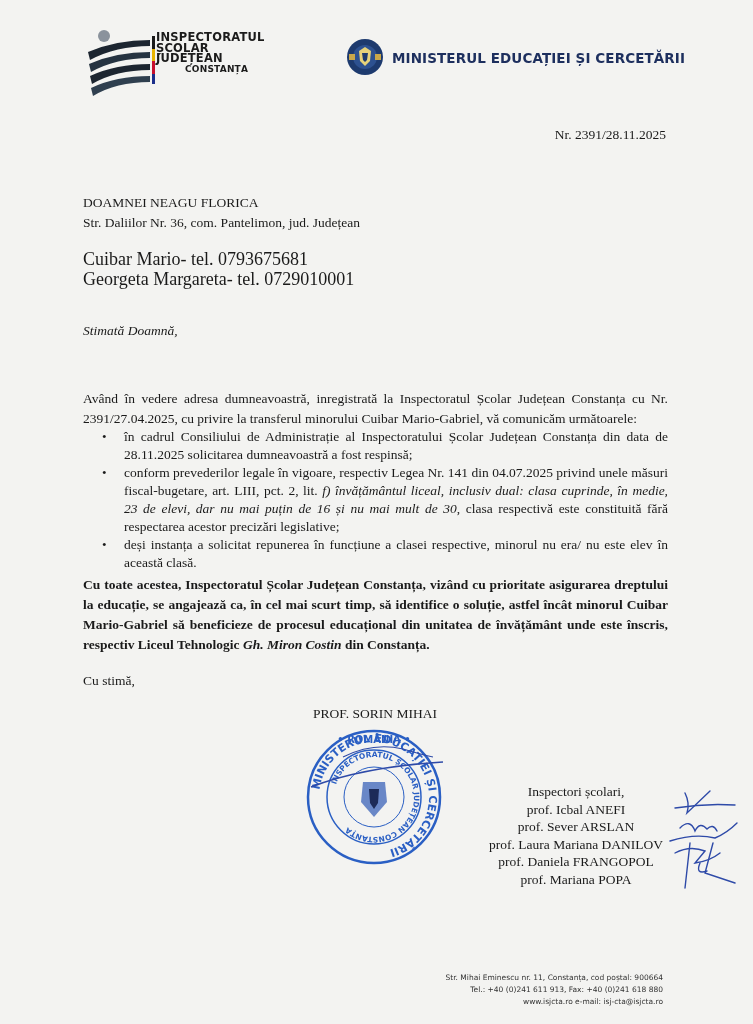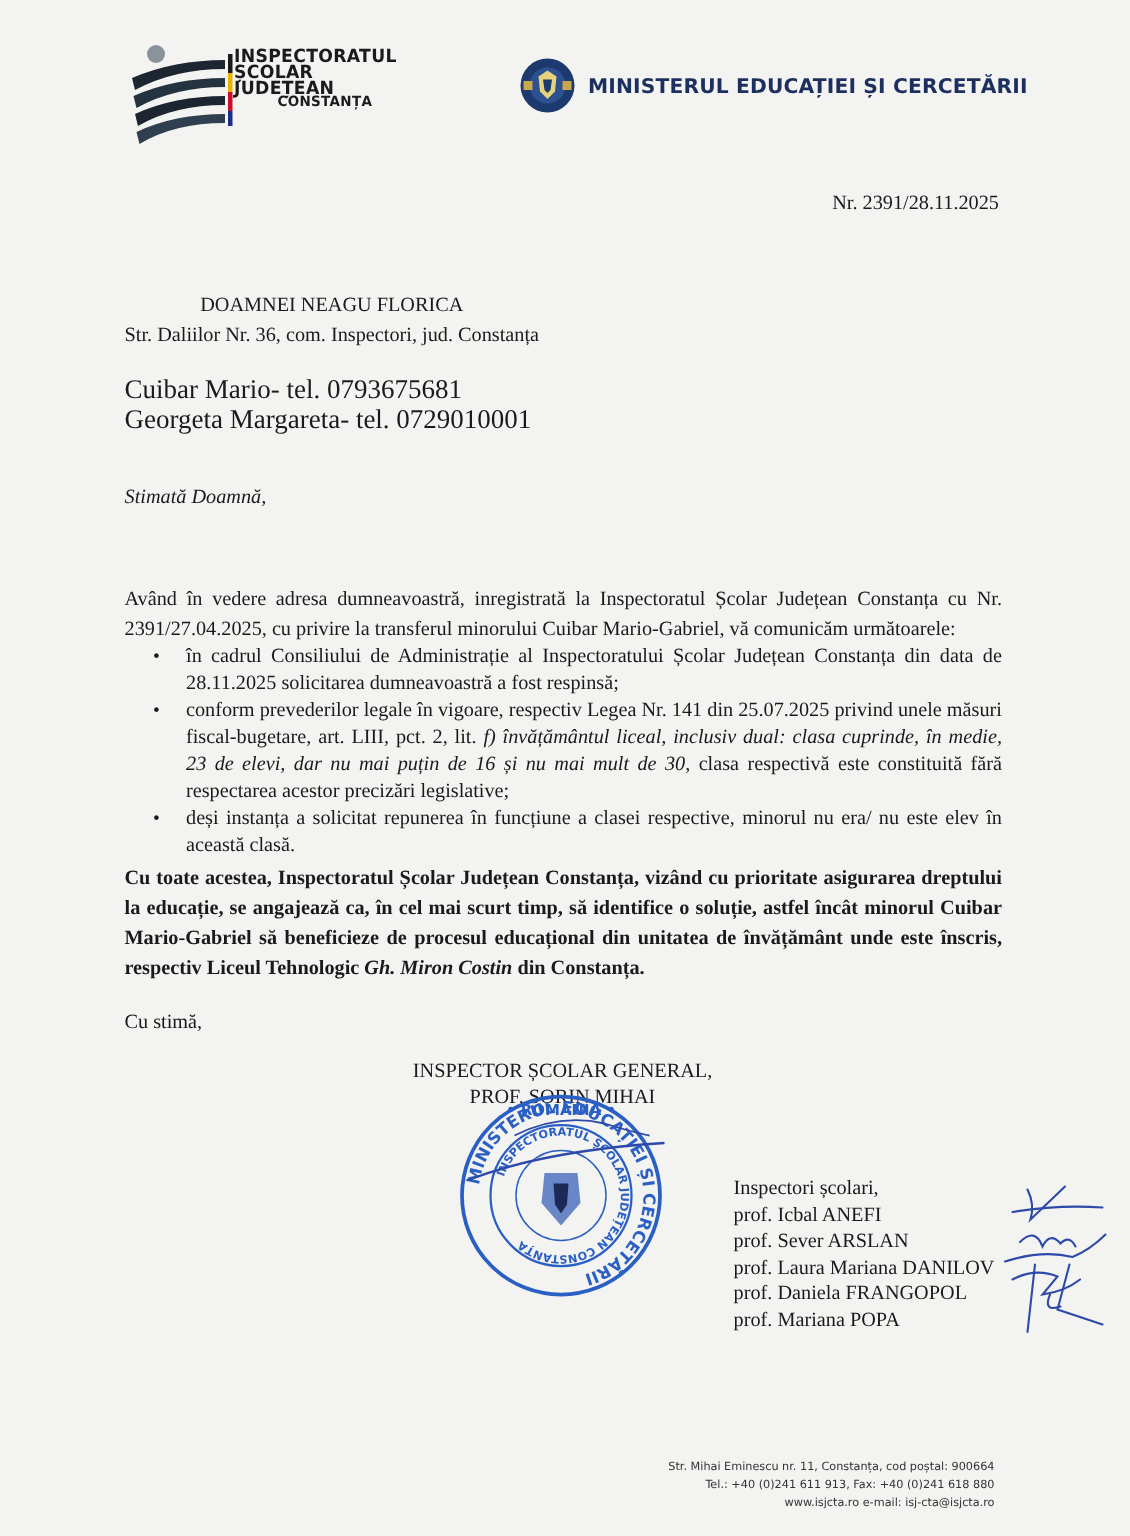"DOAMNEI NEAGU FLORICA" .recipient { text-align: center -> none }
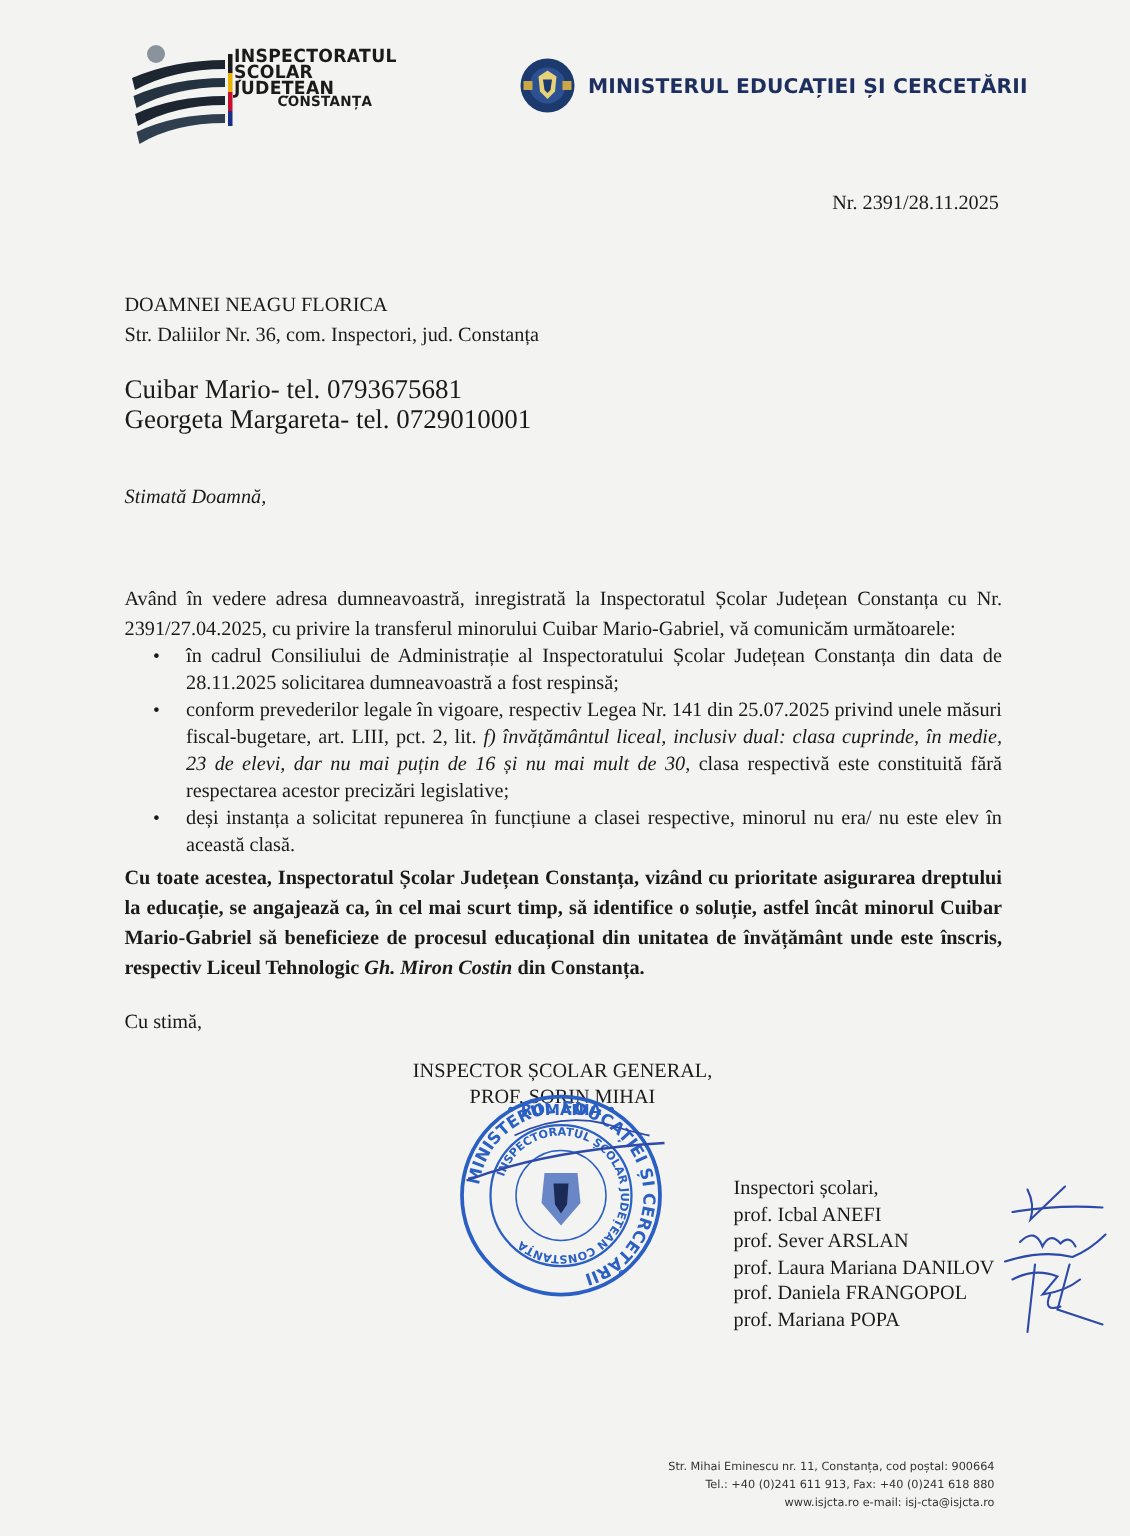"Str. Daliilor Nr. 36, com." div { text: Inspectori, jud. Constanța -> Pantelimon, jud. Județean }
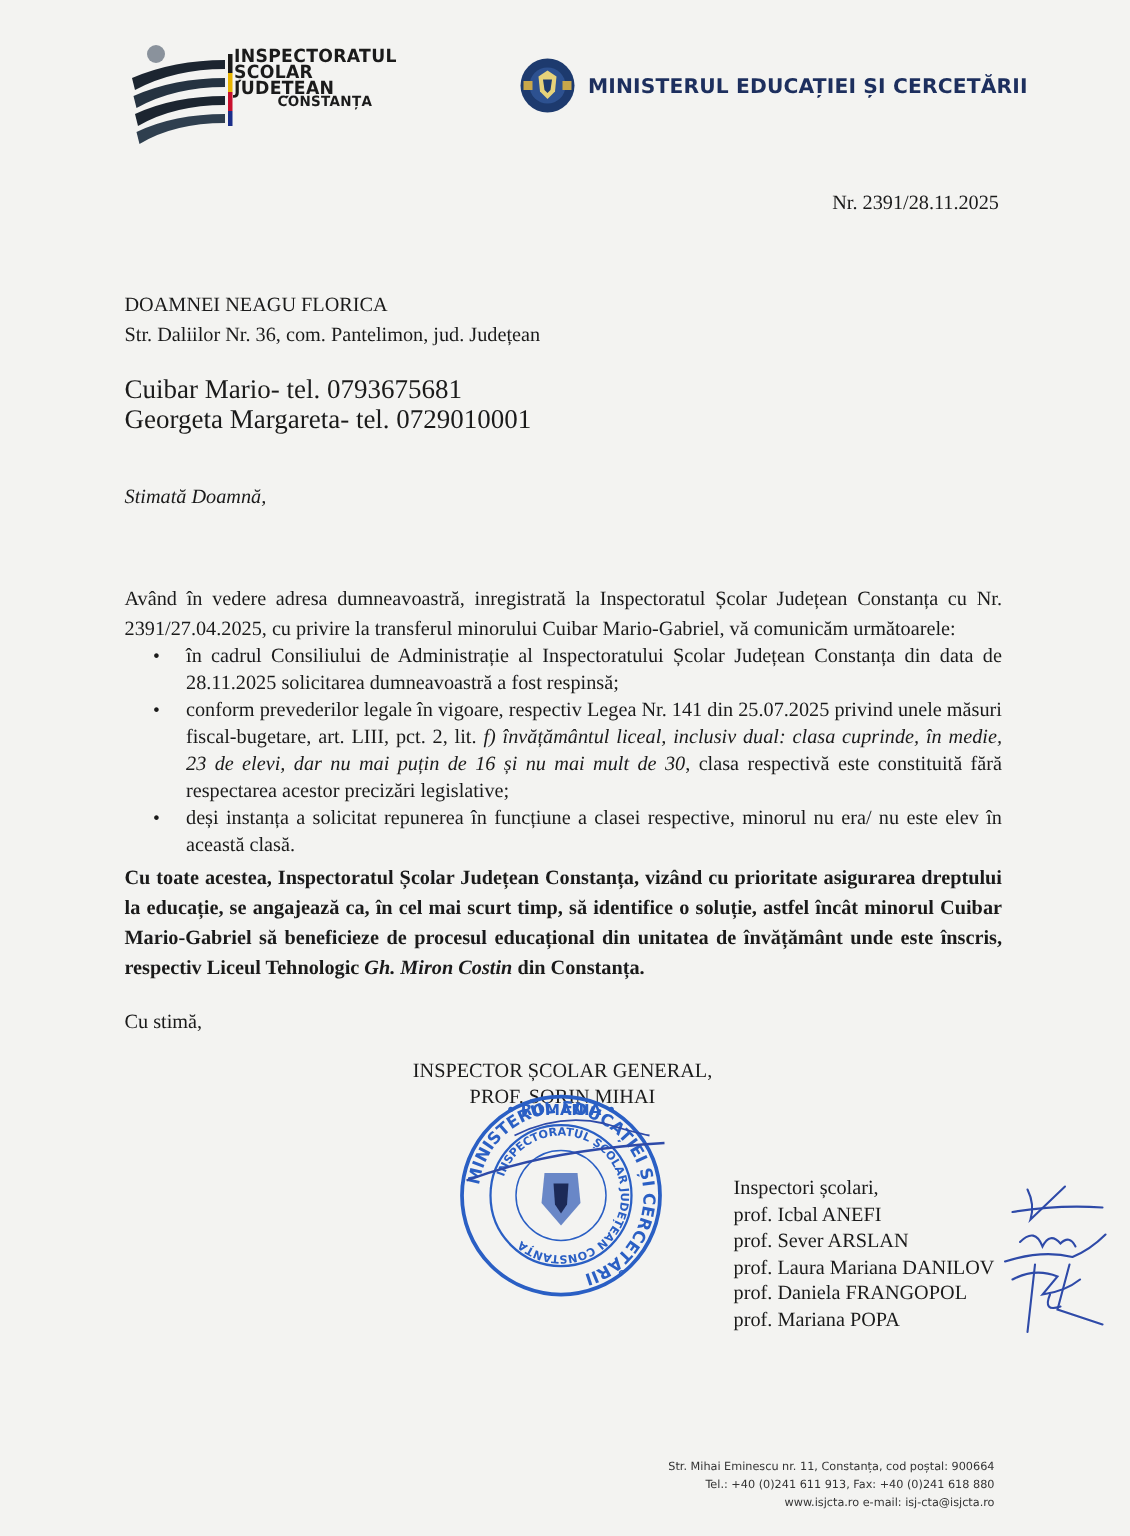"conform prevederilor legale în vigoare," span { text: 25.07.2025 -> 04.07.2025 }
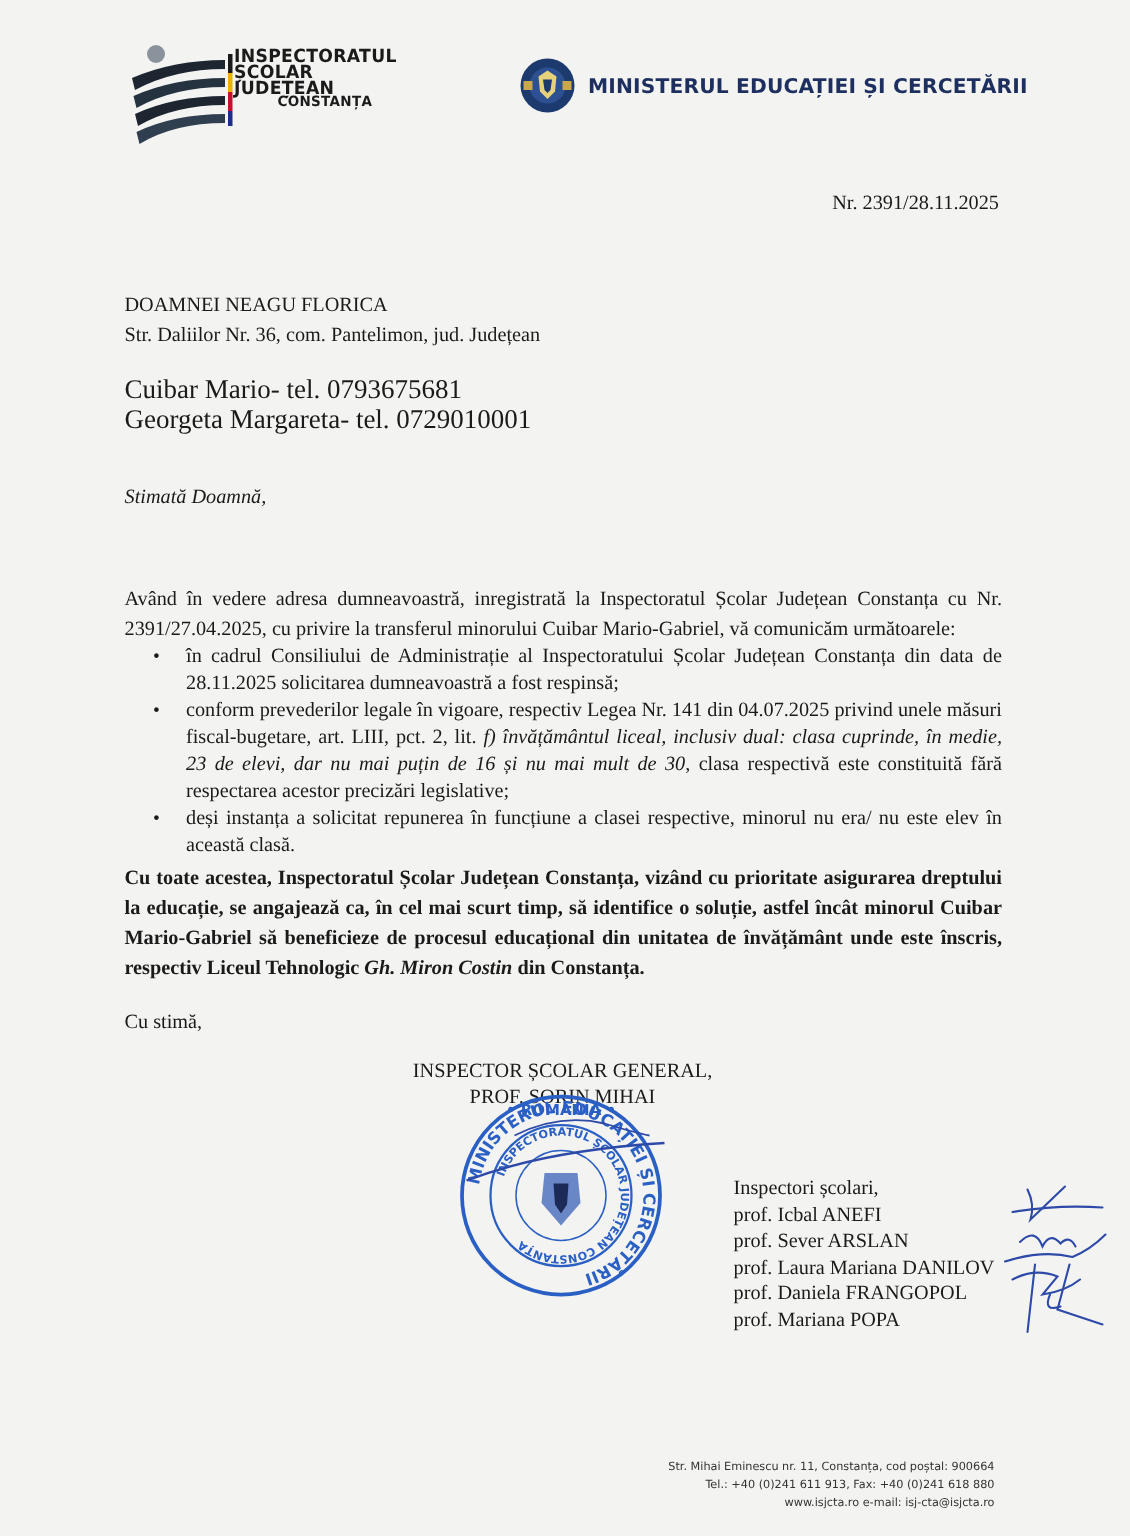"INSPECTOR ȘCOLAR GENERAL," div { html: <div>INSPECTOR ȘCOLAR GENERAL,</div> -> none }
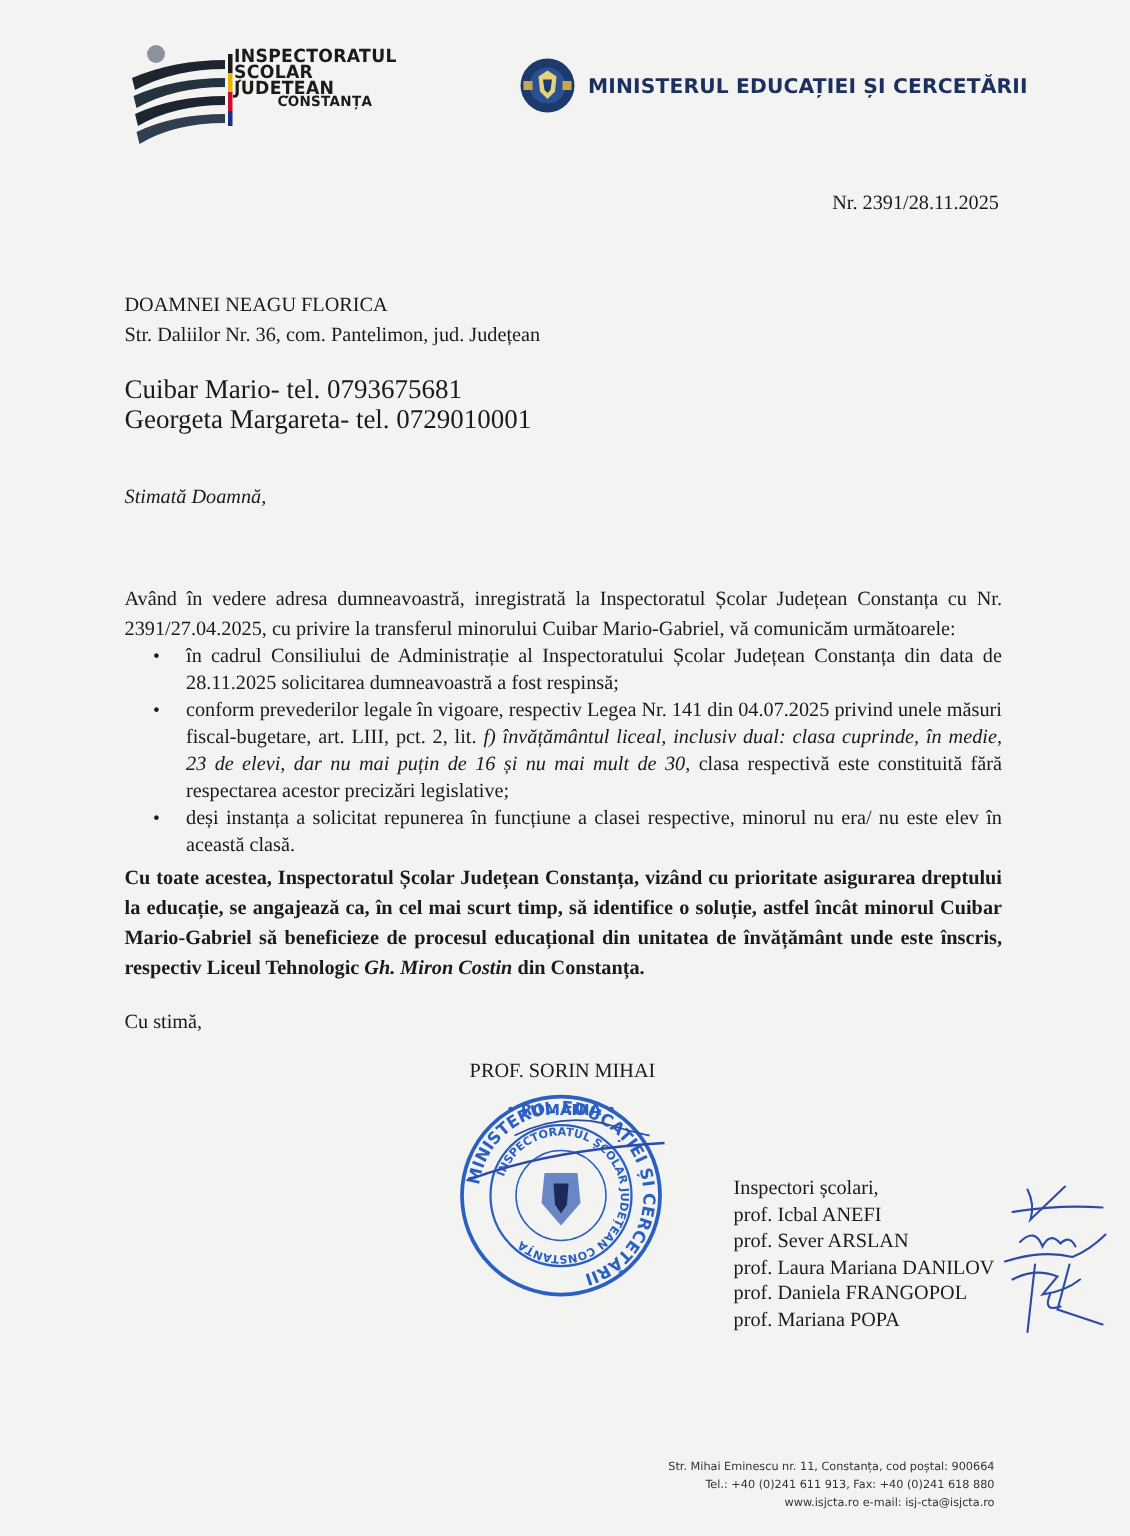"Inspectori școlari," .inspectors { text-align: left -> center }
